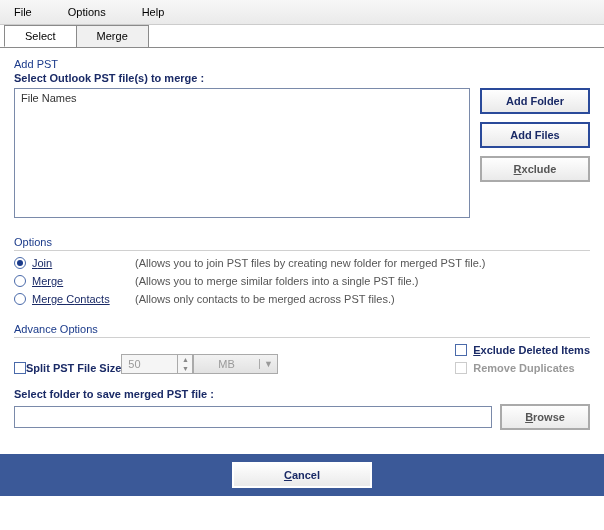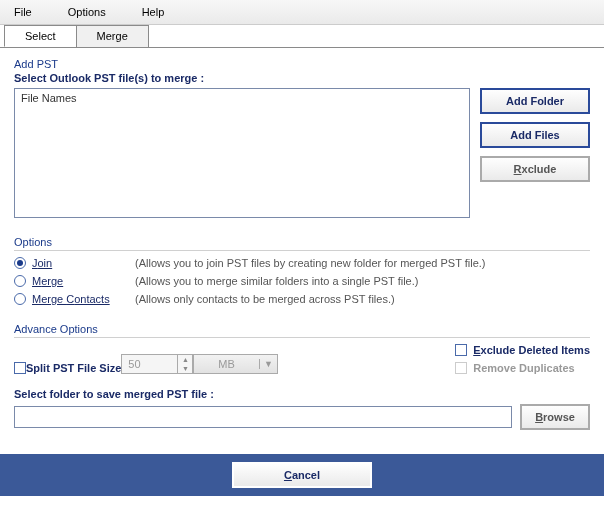"Browse" div.btn { width: 70px -> 90px }
